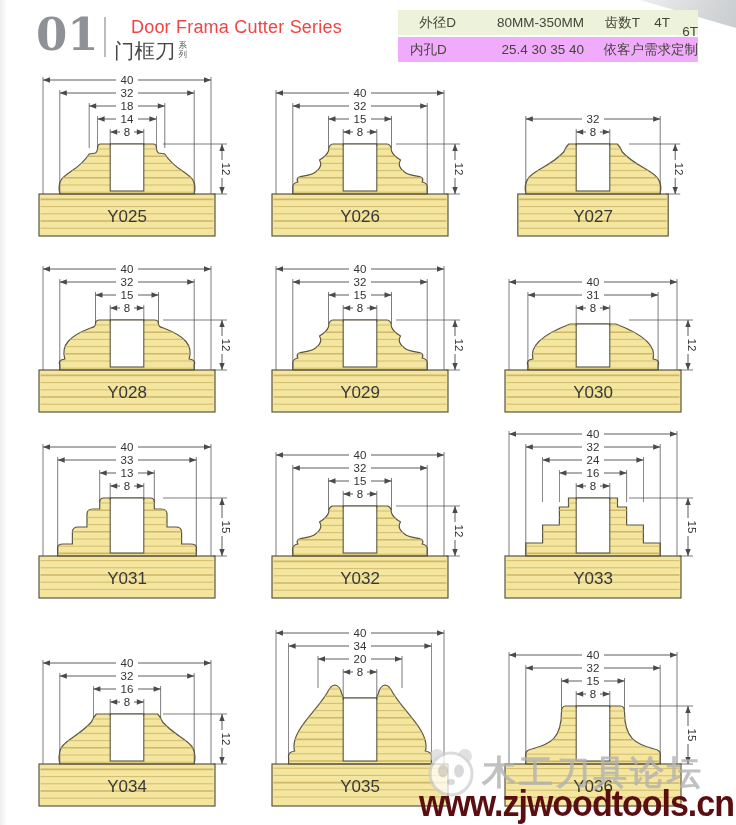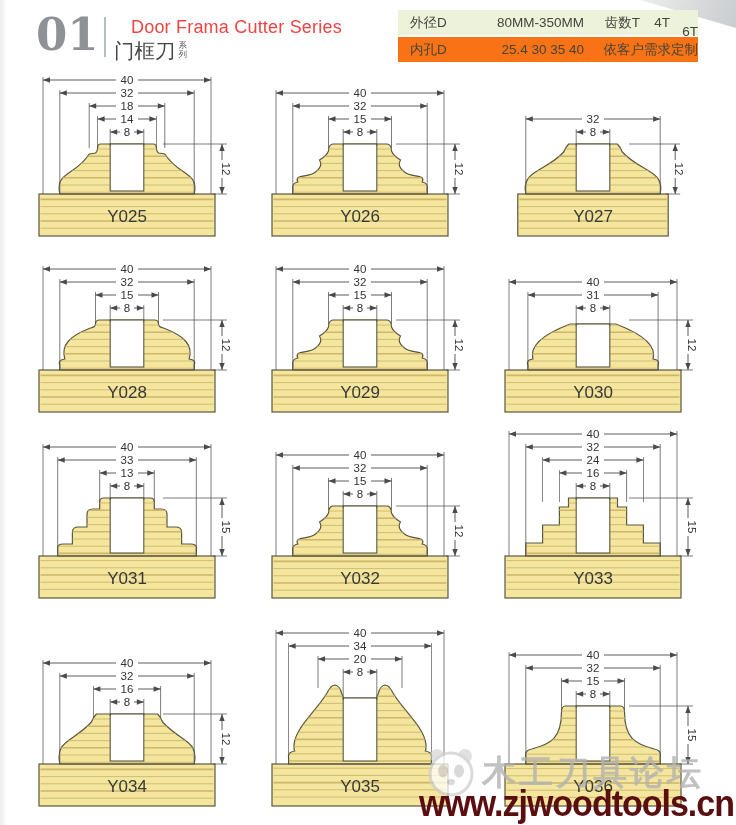"外径D" div.spec-cell { text-align: none -> right }
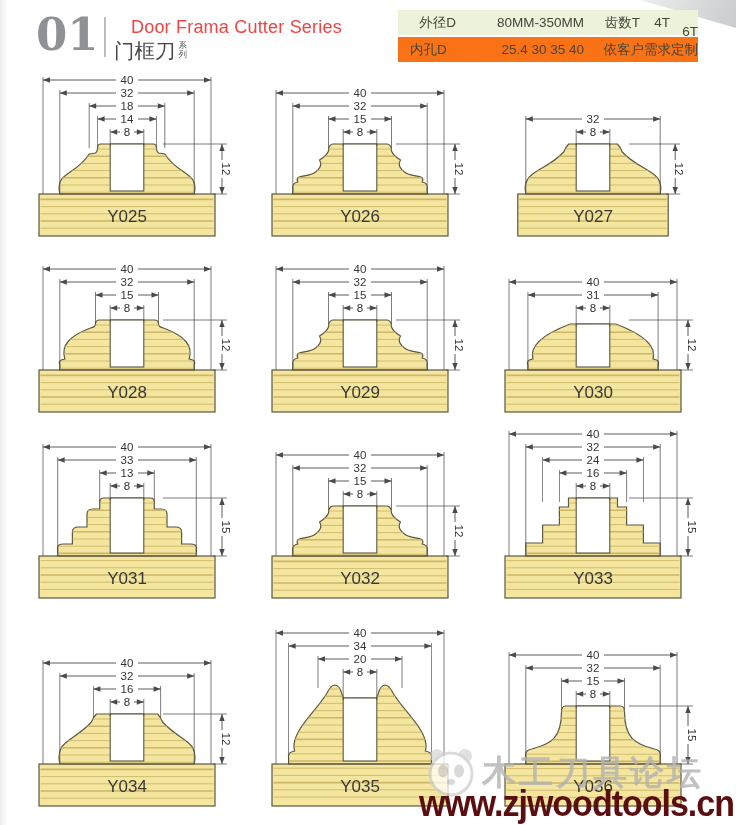"内孔D" div.spec-row { background: #f97316 -> #f0abfc }
